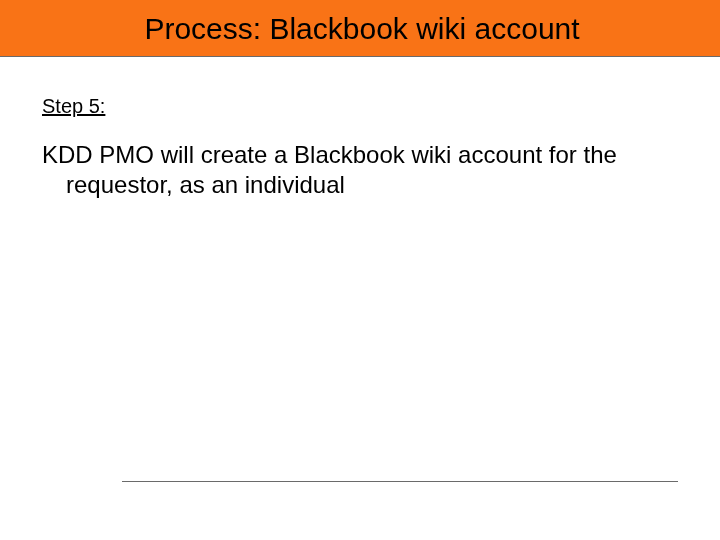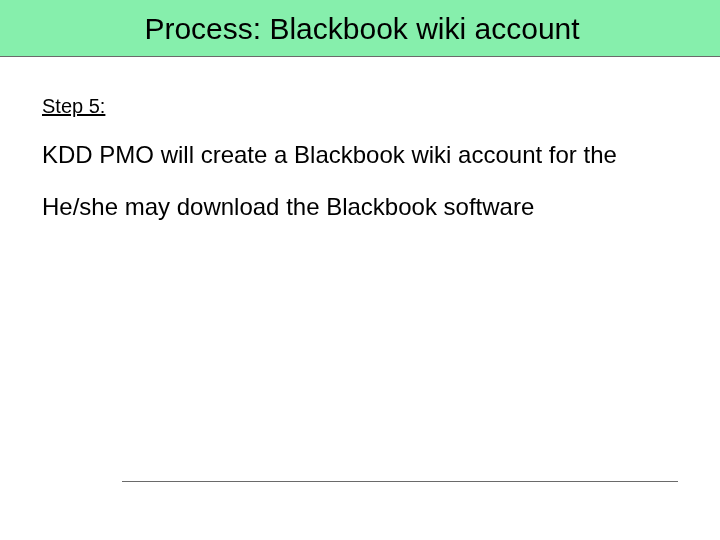"Process: Blackbook wiki account" .title-band { background: #86efac -> #f97316 }
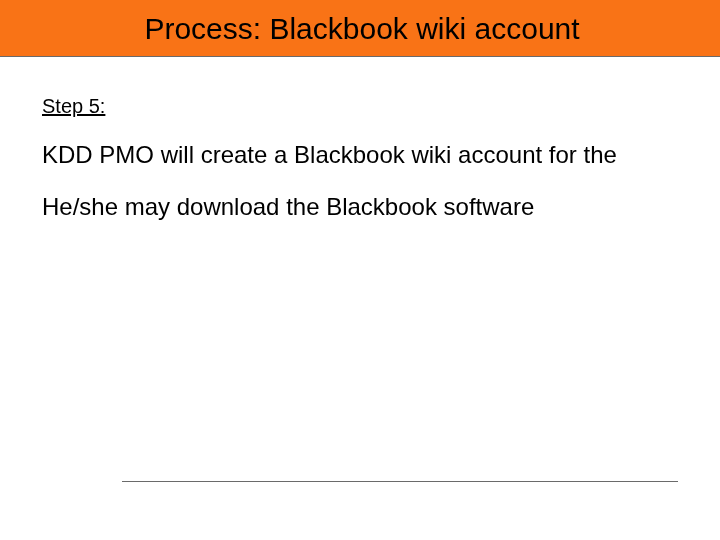"requestor, as an individual" span.indent-cont { html: none -> <span>requestor, as an individual</span> }
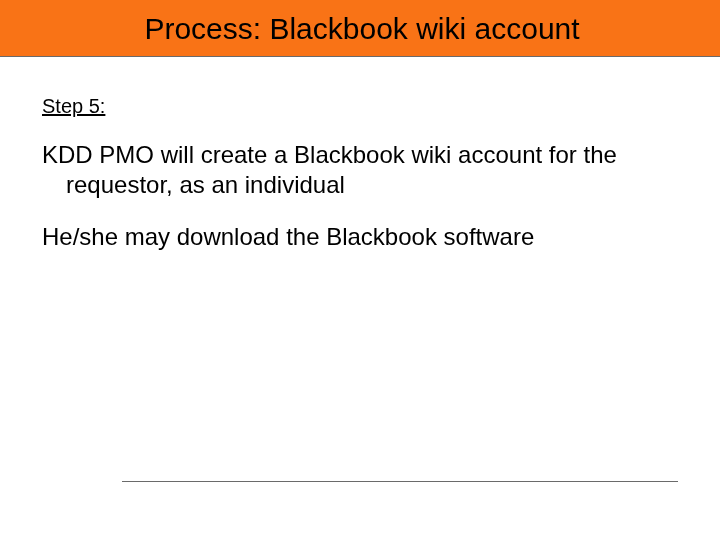"He/she may download the Blackbook" p.para { html: <p>He/she may download the Blackbook software</p> -> none }
